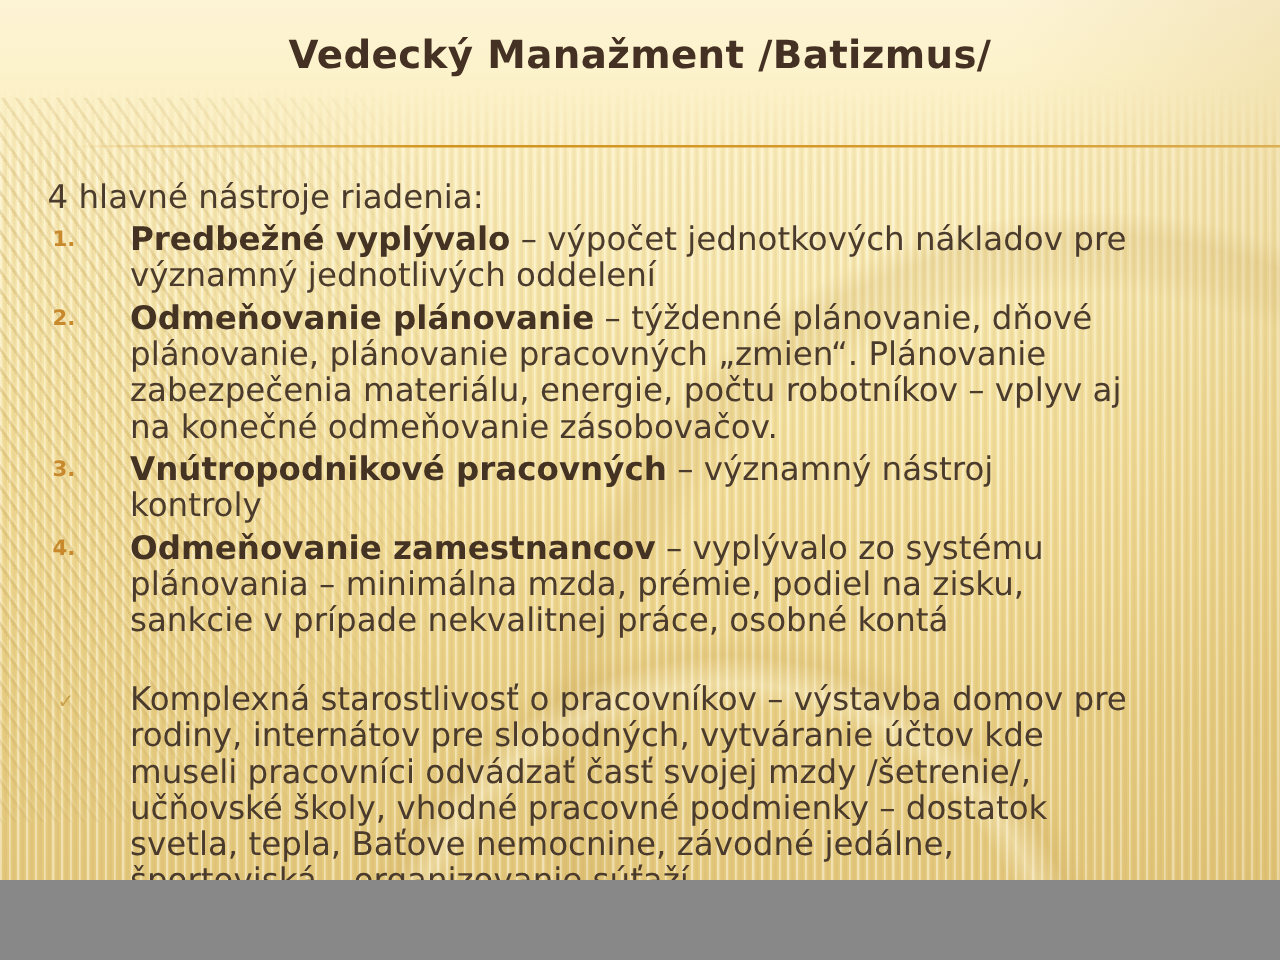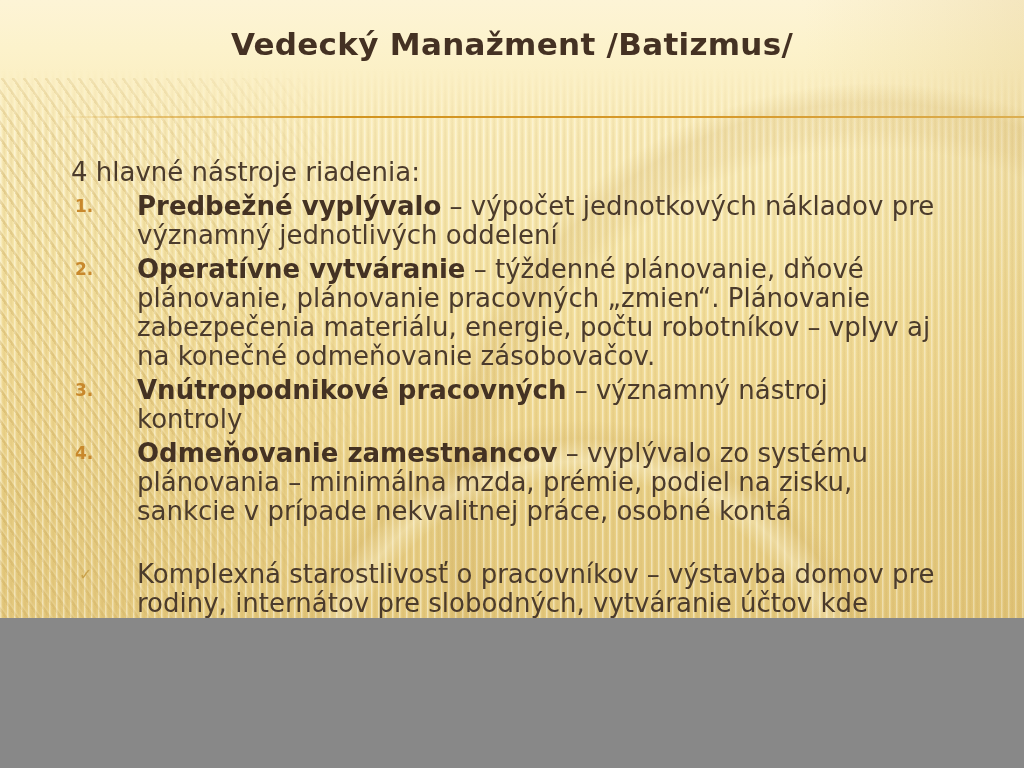"Vedecký Manažment /Batizmus/" .slide { height: 618px -> 704px }
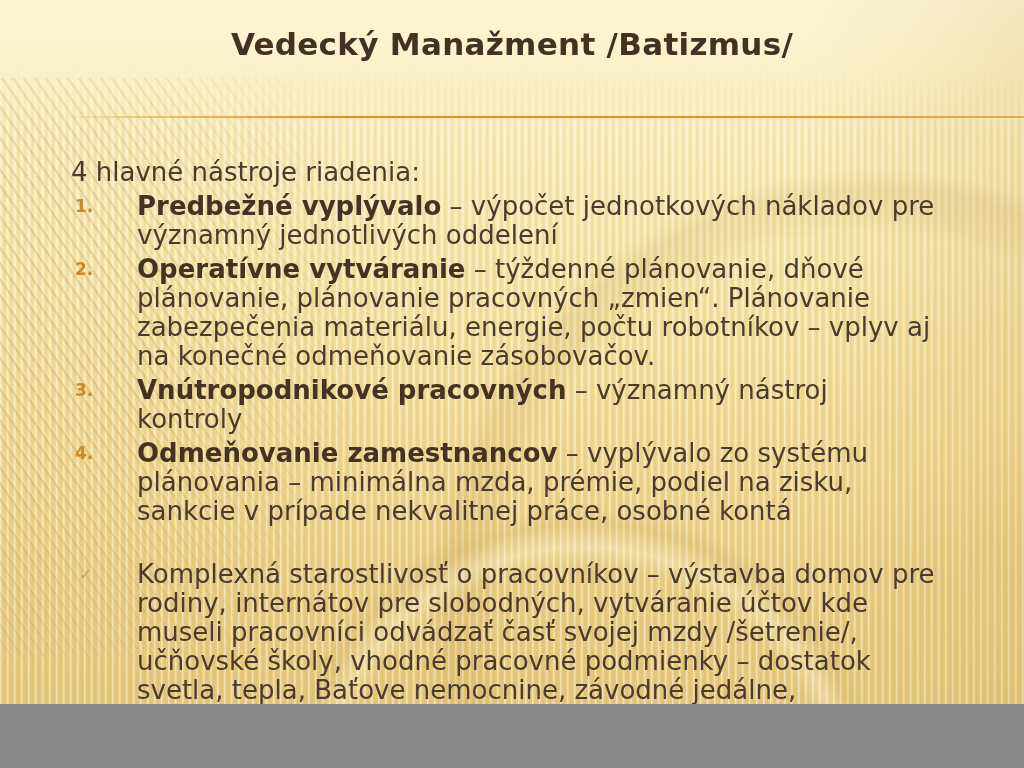"4 hlavné nástroje riadenia:" .content { margin-left: 33px -> none; top: 158px -> 144px }
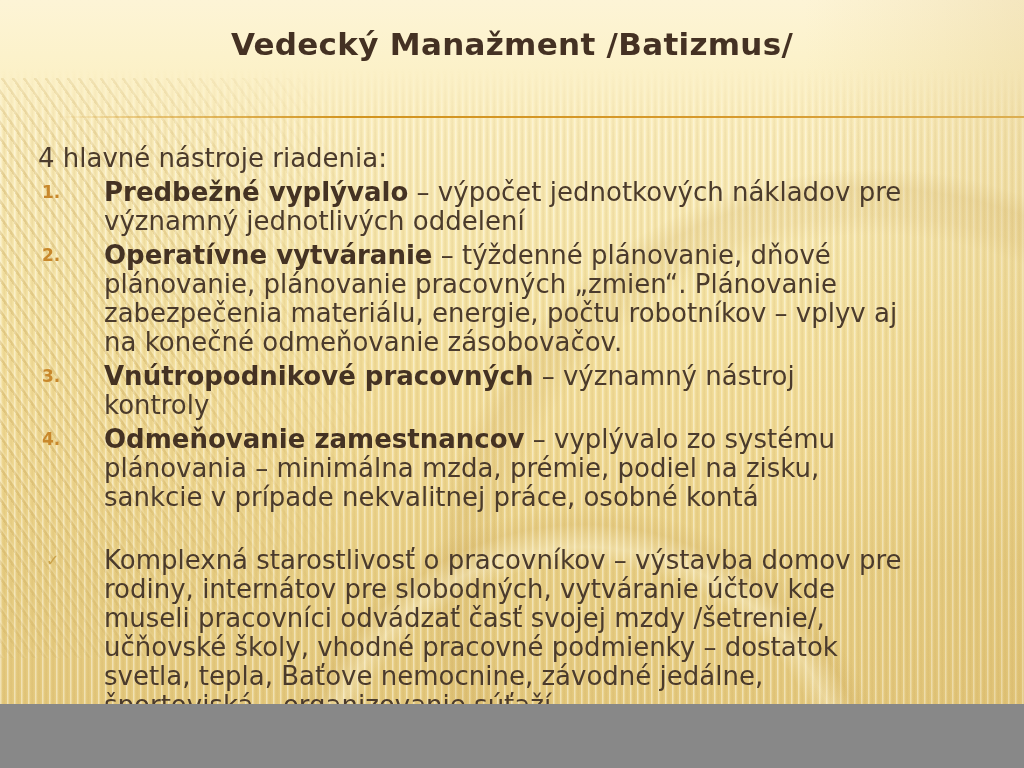"Operatívne vytváranie" b { text: Operatívne vytváranie -> Odmeňovanie plánovanie }
